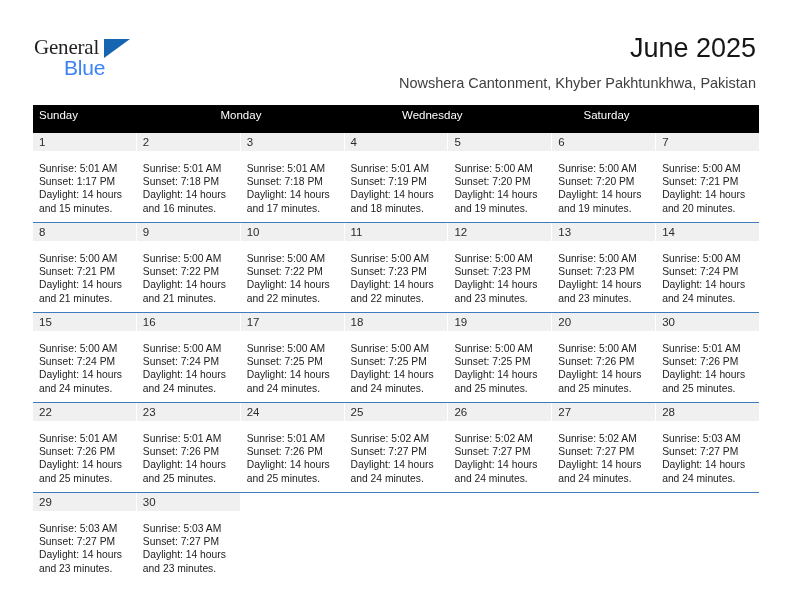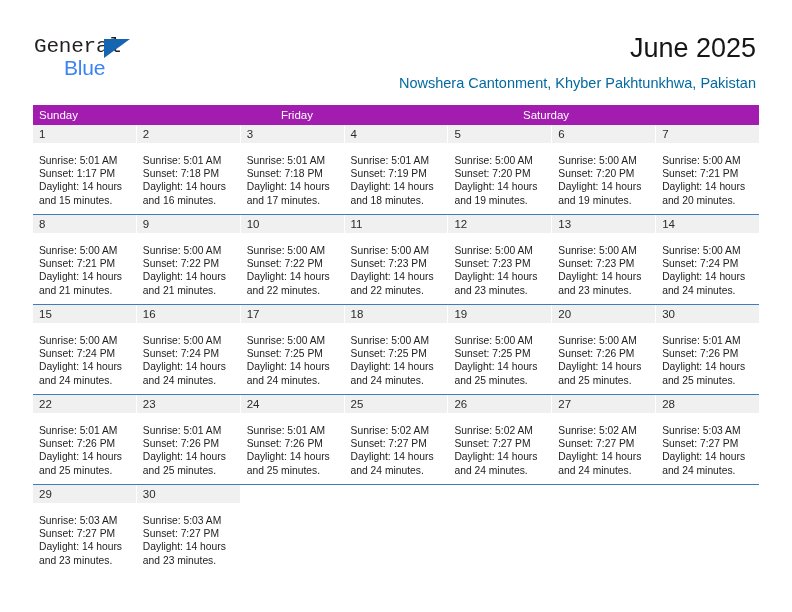"General" .logo-general { font-family: Liberation Mono, monospace -> Liberation Serif, serif }
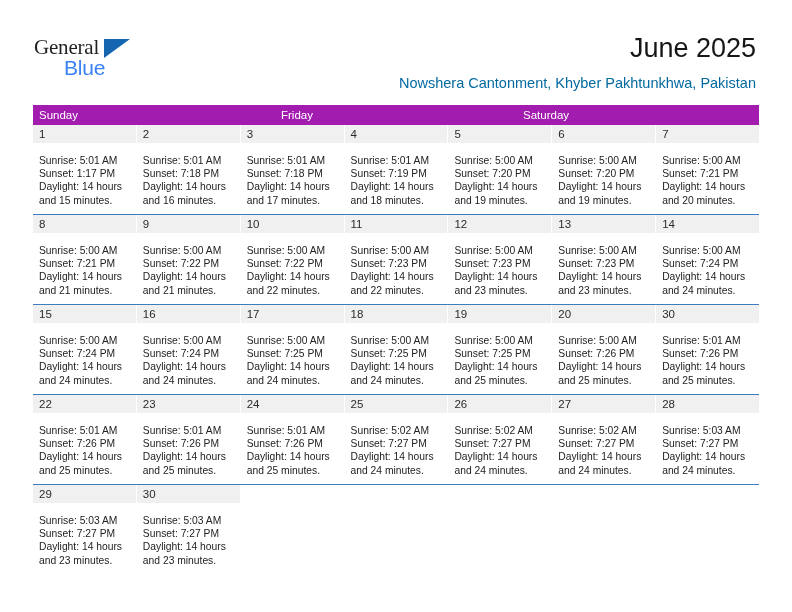"Nowshera Cantonment, Khyber Pakhtunkhwa," .subtitle { color: #0369a1 -> #404040 }
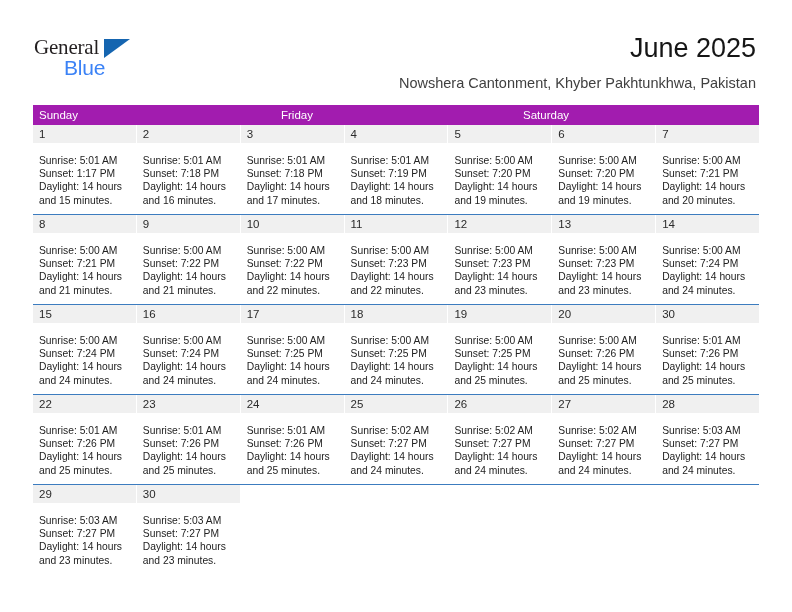"Sunday" .weekday-row { background: #a21caf -> #000000; height: 20px -> 28px }
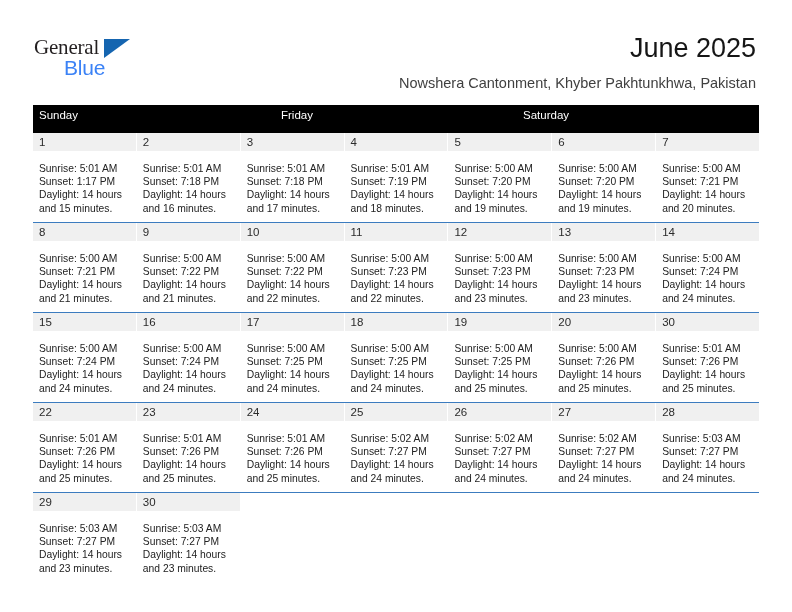"Monday" div.weekday { html: none -> <div>Monday</div> }
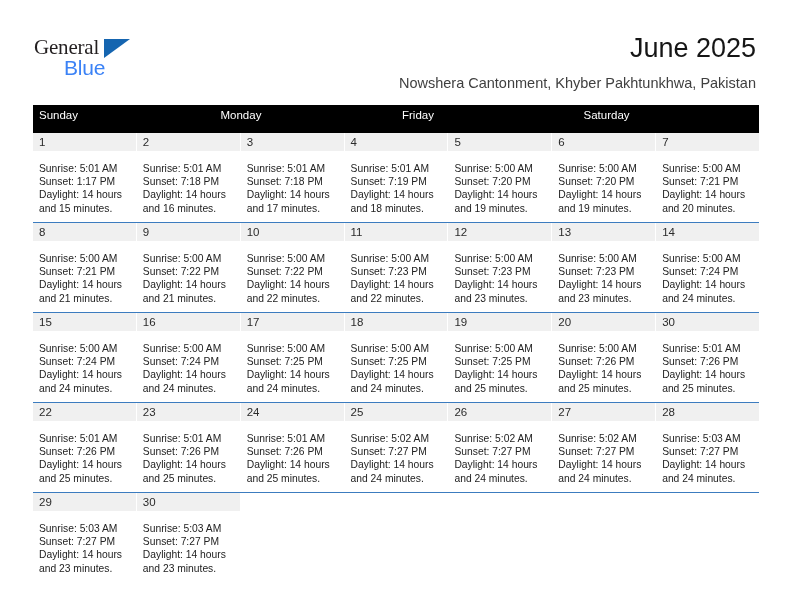"Wednesday" div.weekday { html: none -> <div>Wednesday</div> }
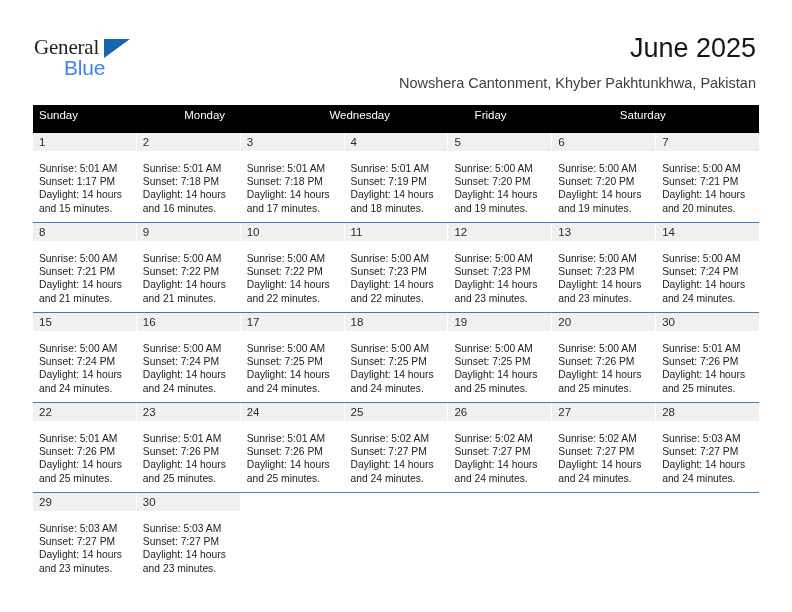"Friday" div.weekday { html: <div>Friday</div> -> none }
